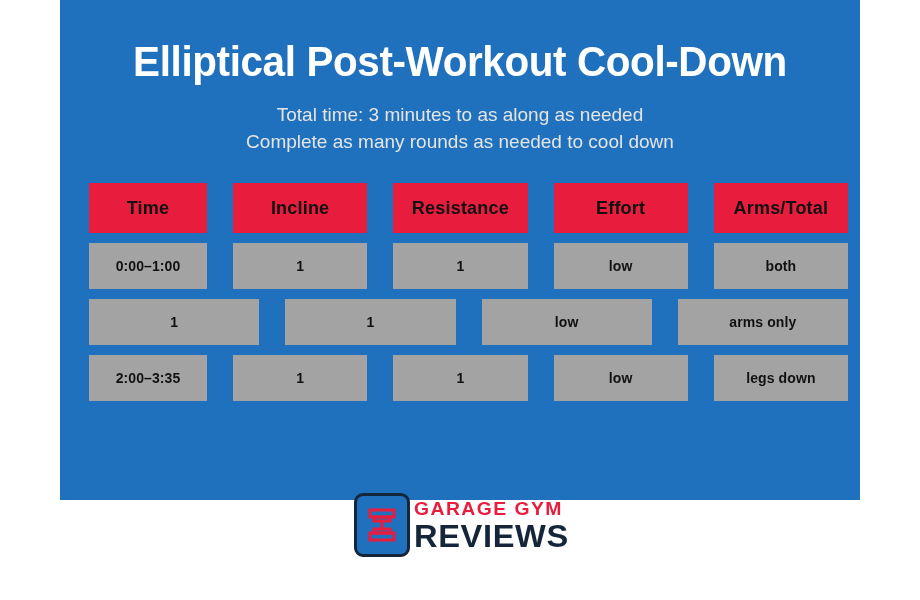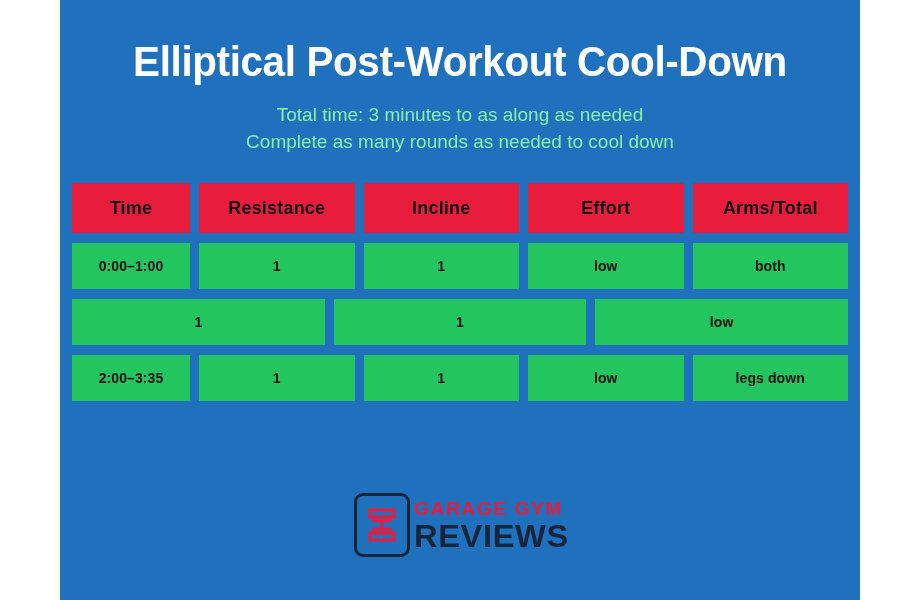"Elliptical Post-Workout Cool-Down" #panel { height: 600px -> 500px }
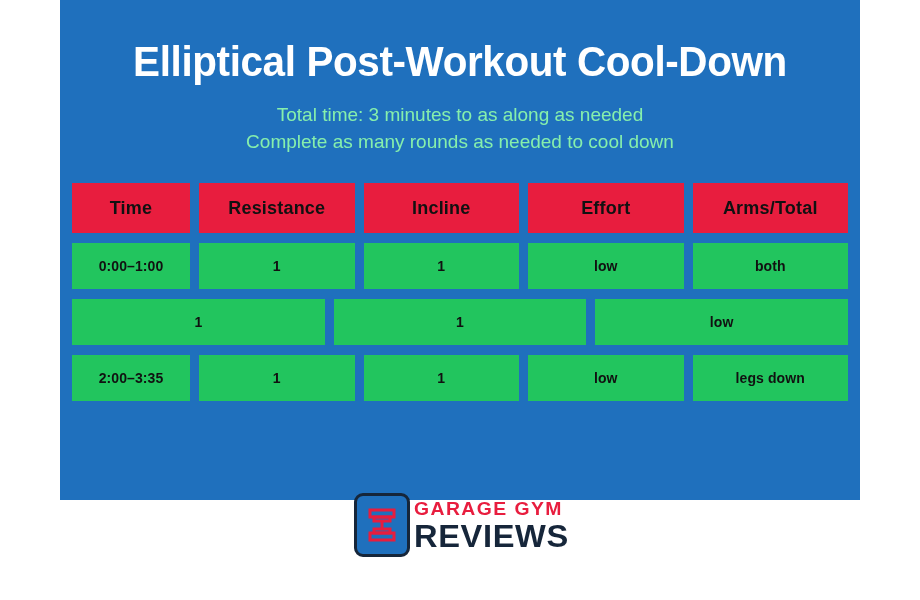"Total time: 3 minutes to" .subtitle { color: #86efac -> #e5e5e5 }
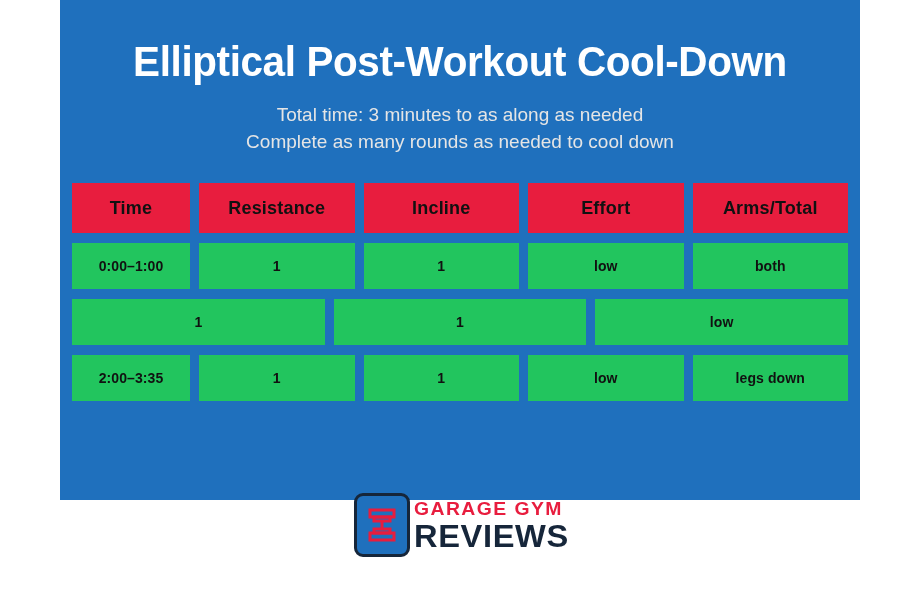"Time" .cell { margin-left: none -> 17px }
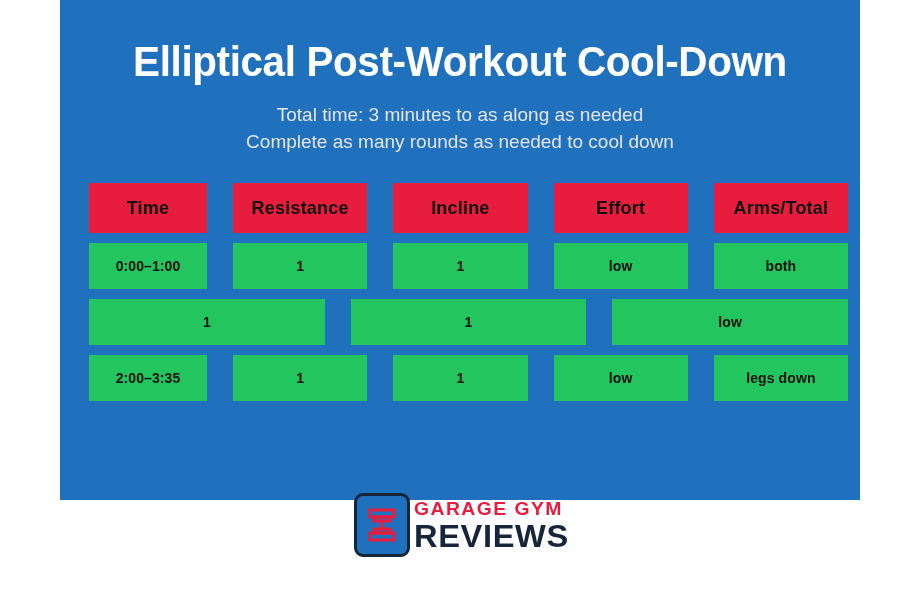"Resistance" div.cell { order: before "Incline" -> after "Incline" }
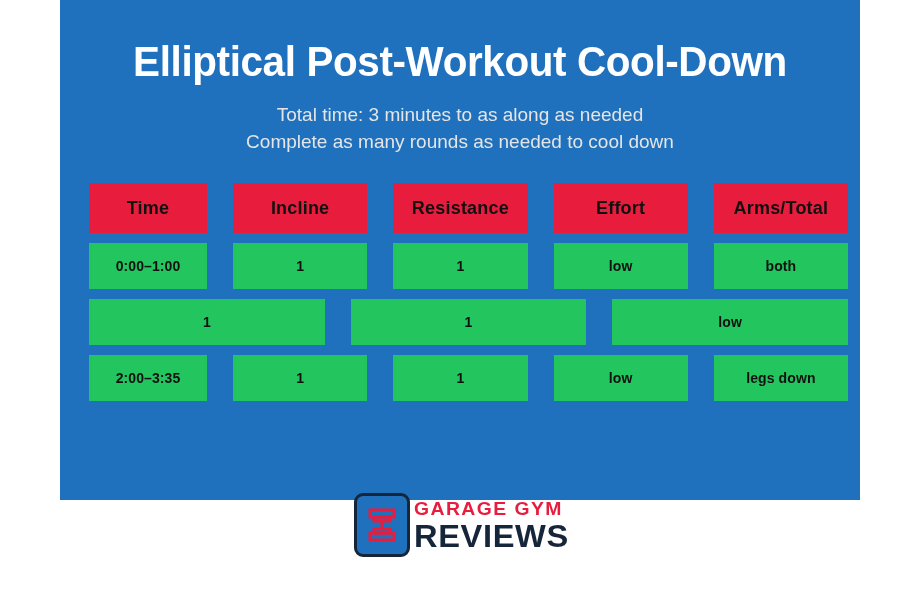"0:00–1:00" .body-row .cell { background: #22c55e -> #a3a3a3 }
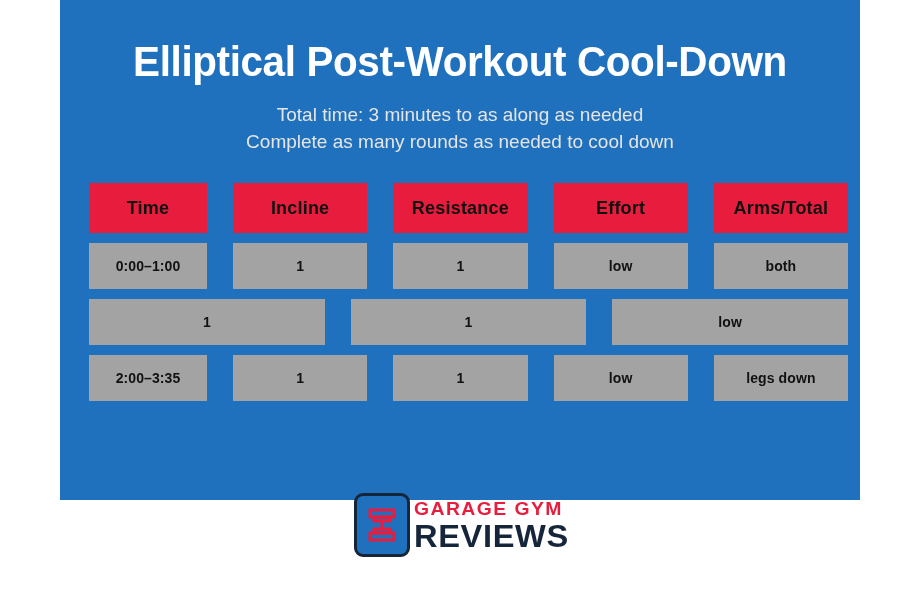"arms only" div.cell { html: none -> <div>arms only</div> }
